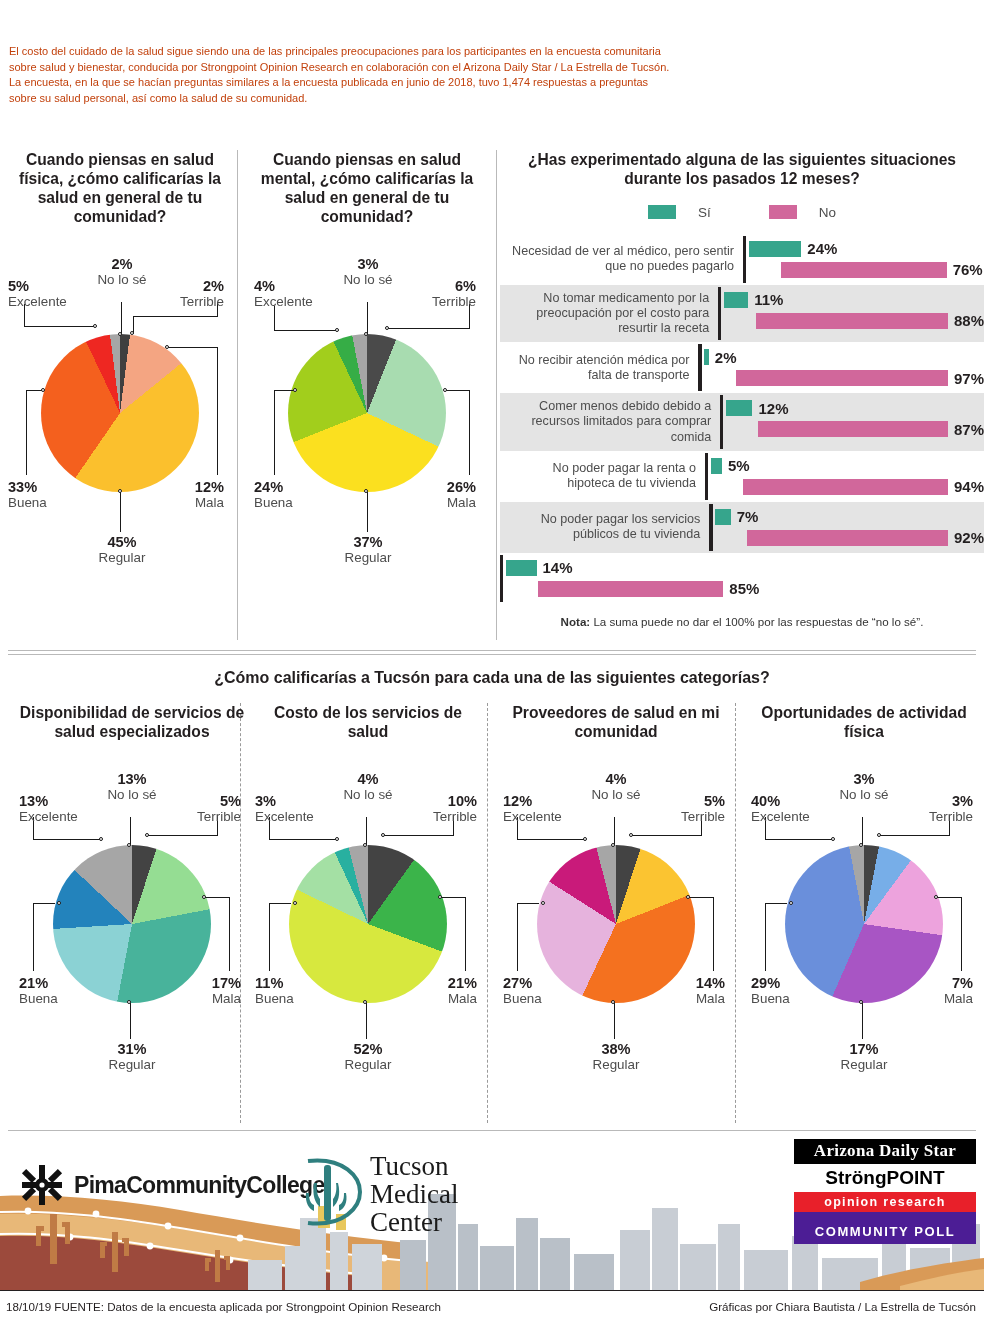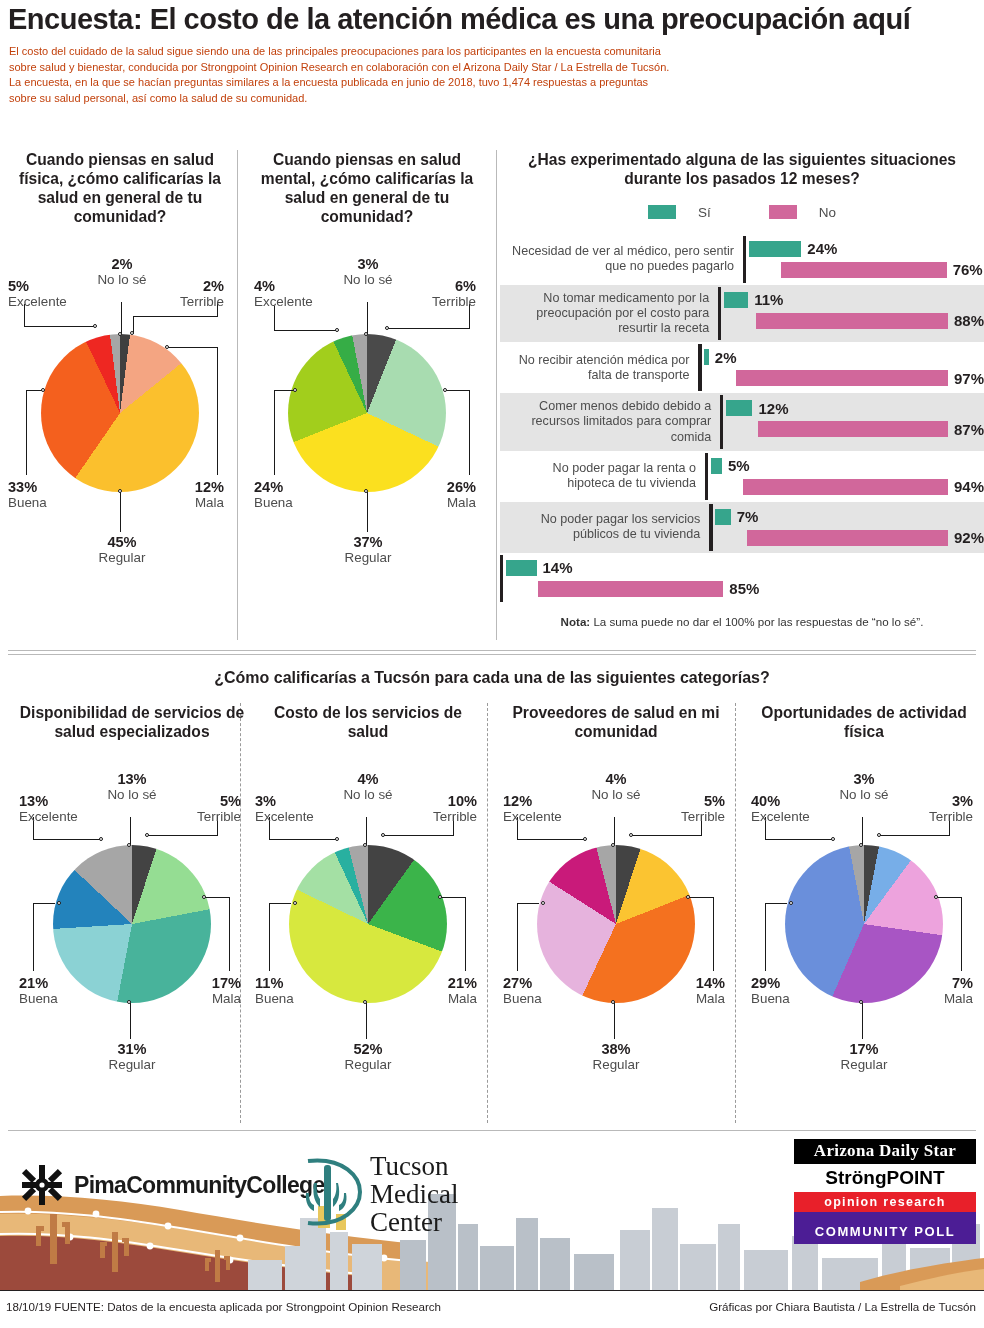"Encuesta: El costo de la" div.headline { html: <div>Encuesta: El costo de la atención médica es una preocupación aquí</div> -> none }
